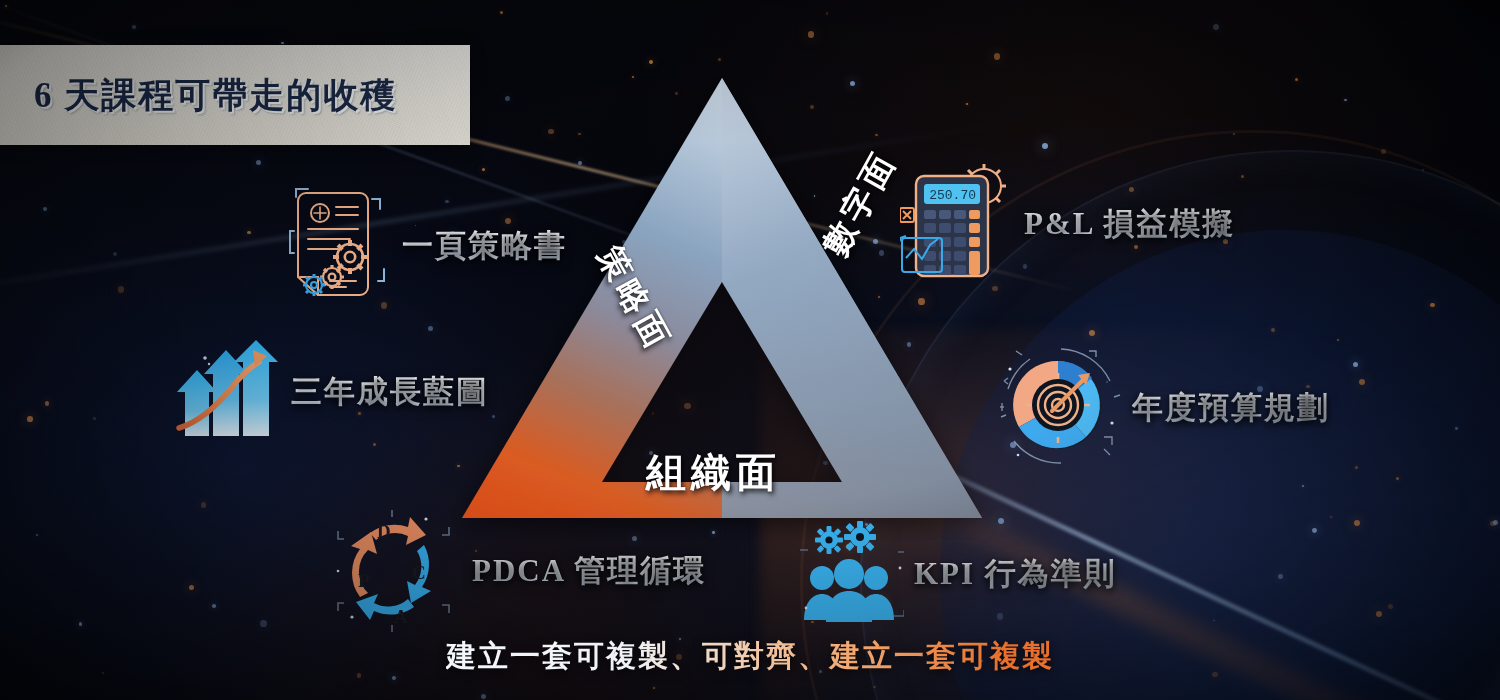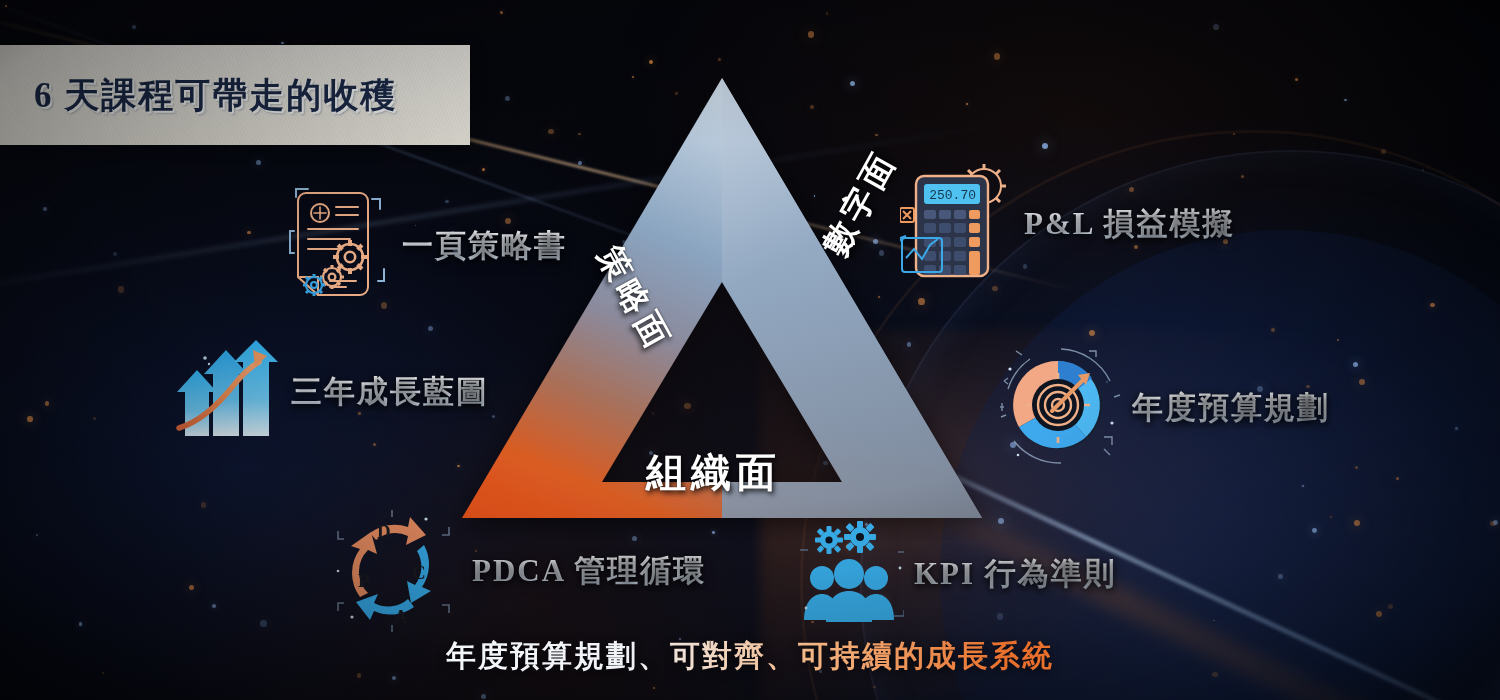"年度預算規劃、可對齊、可持續的成長系統" span { text: 年度預算規劃、可對齊、可持續的成長系統 -> 建立一套可複製、可對齊、建立一套可複製 }
